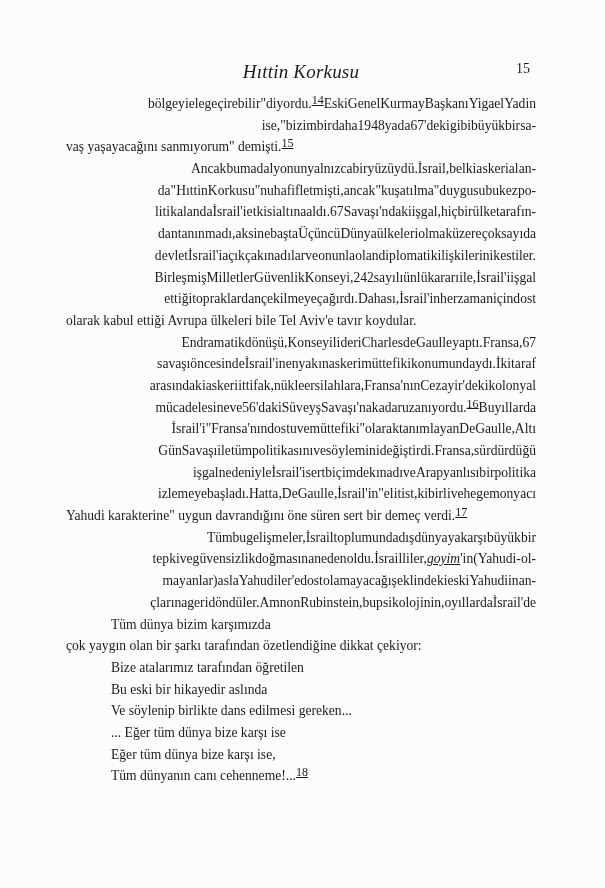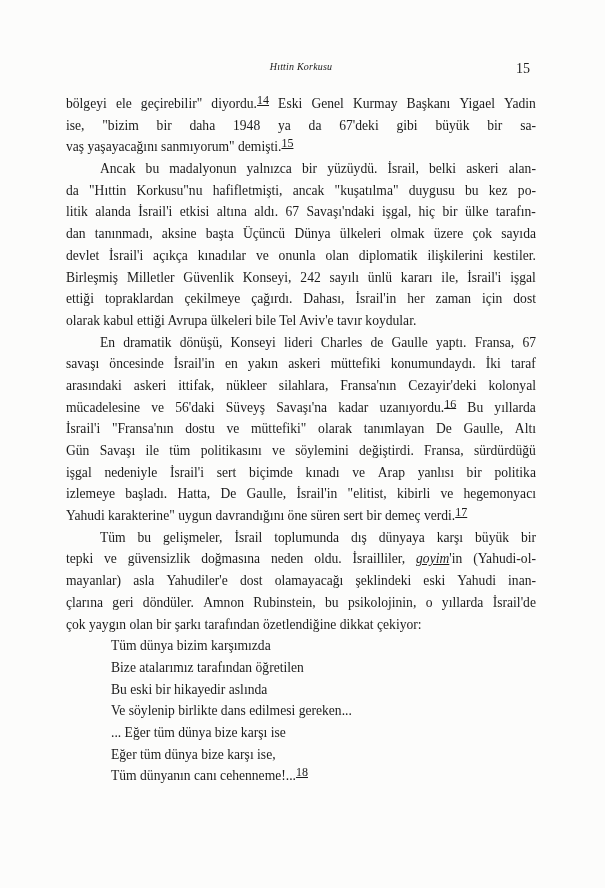"Hıttin Korkusu" .rtitle { font-size: 10px -> 19px }
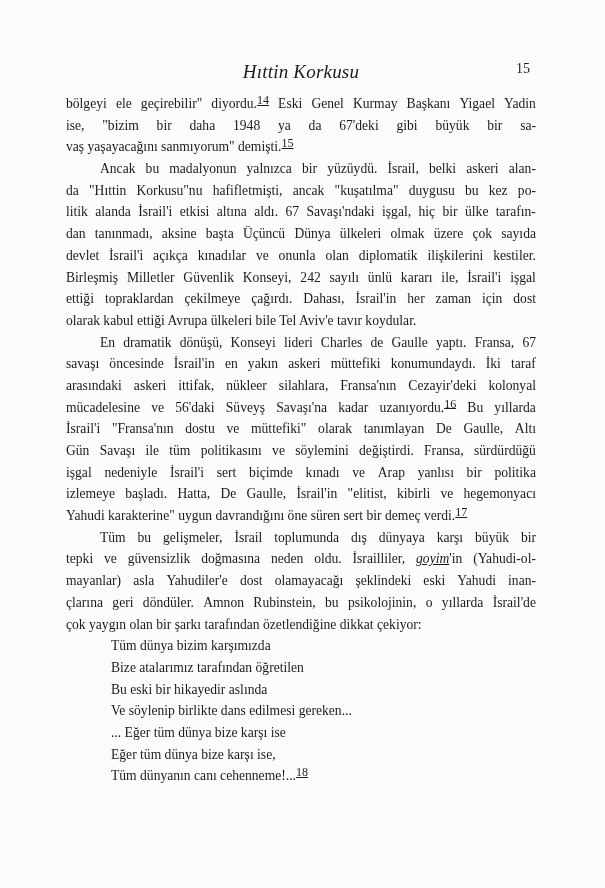"bölgeyi" .line.just { justify-content: space-between -> flex-end }
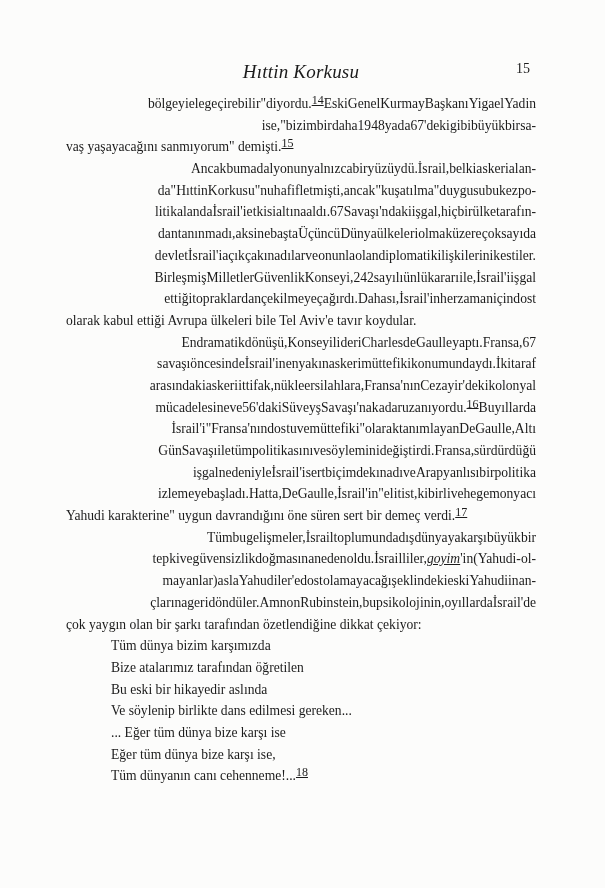"çok yaygın olan bir şarkı" div.line { order: before "Tüm dünya bizim karşımızda" -> after "Tüm dünya bizim karşımızda" }
